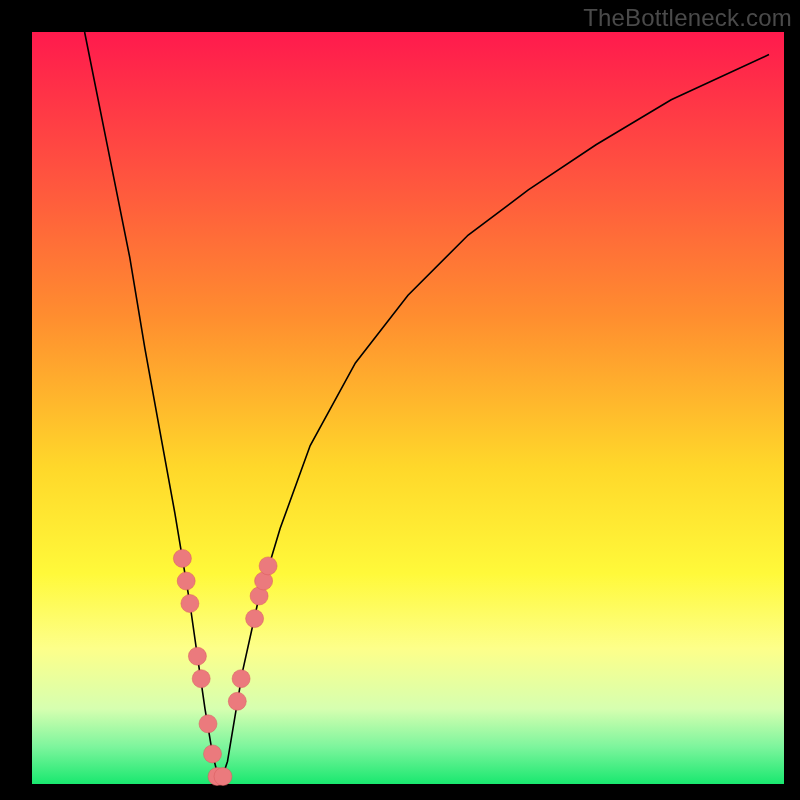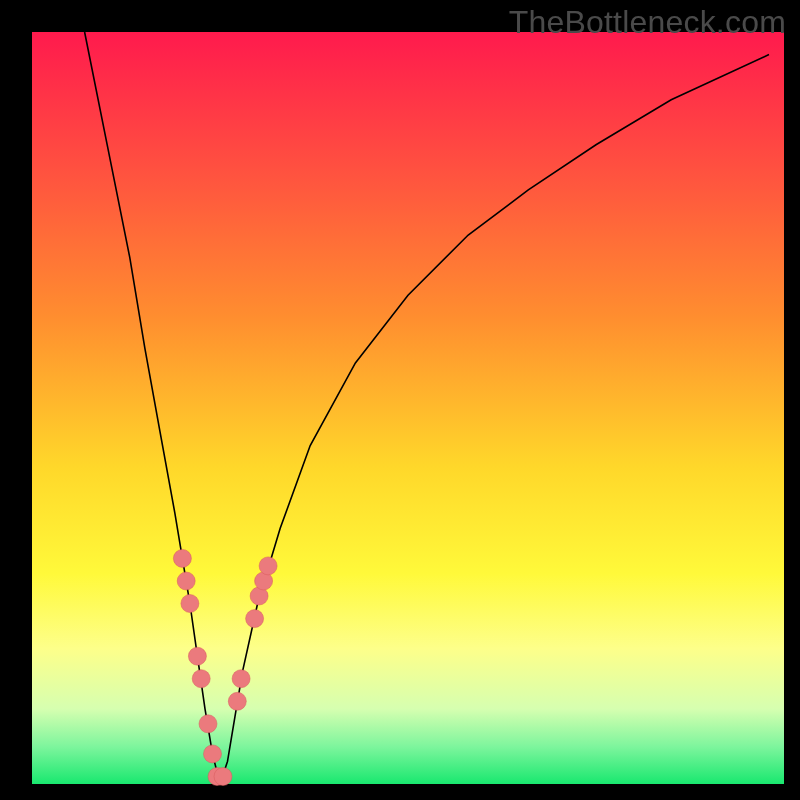"TheBottleneck.com" .watermark { font-size: 32px -> 24px; right: 14px -> 8px }
